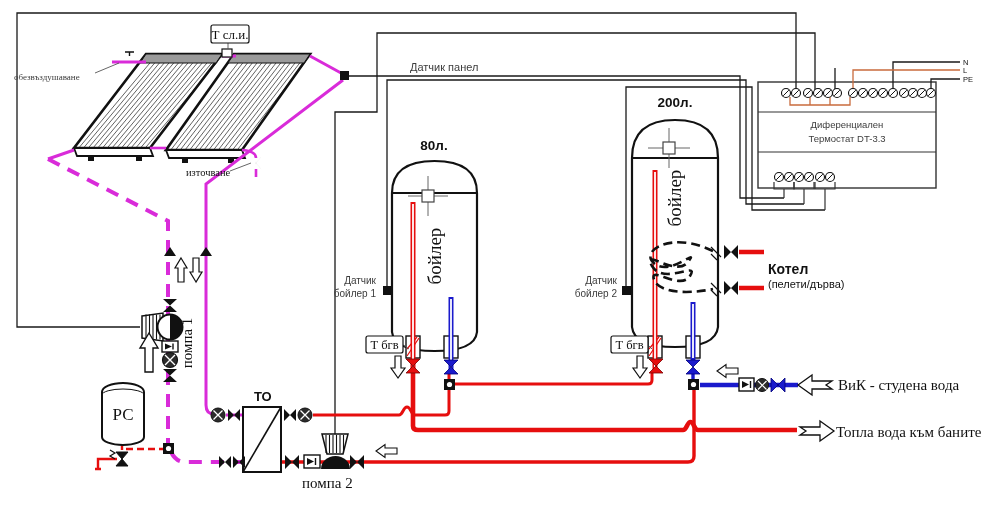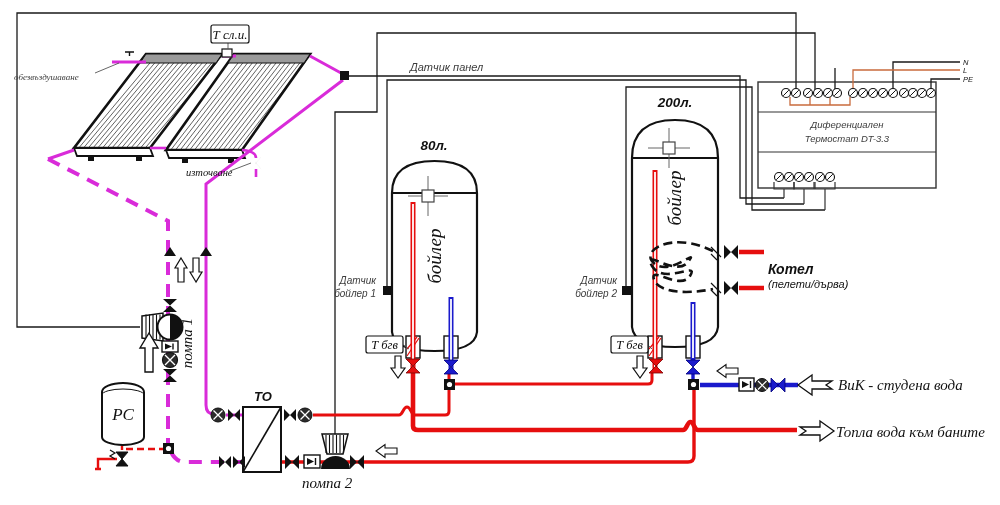"Т сл.и." .stage { font-style: italic -> none }
